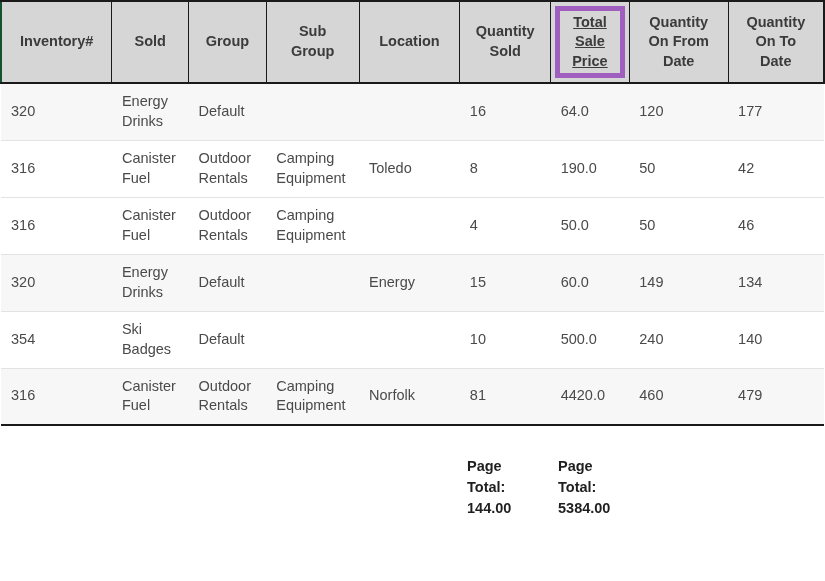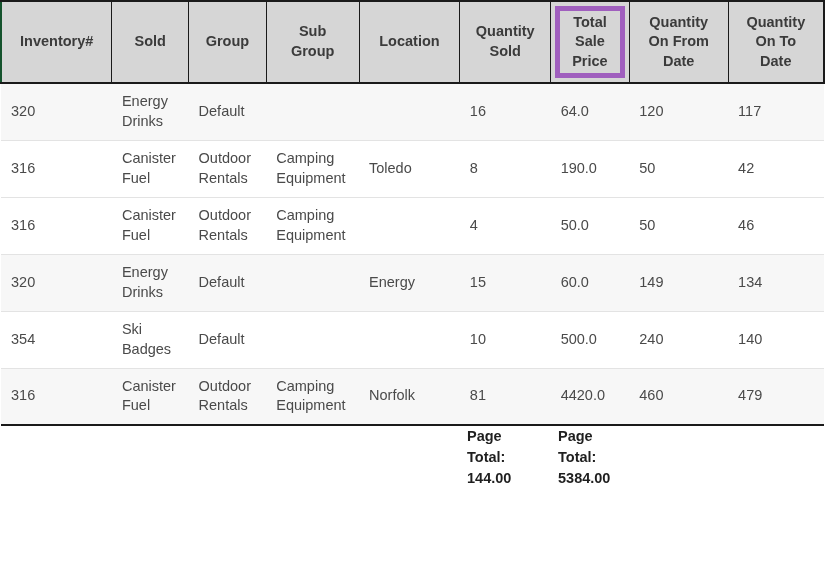"Total" th.highlight-cell .hl-text { text-decoration: none -> underline }
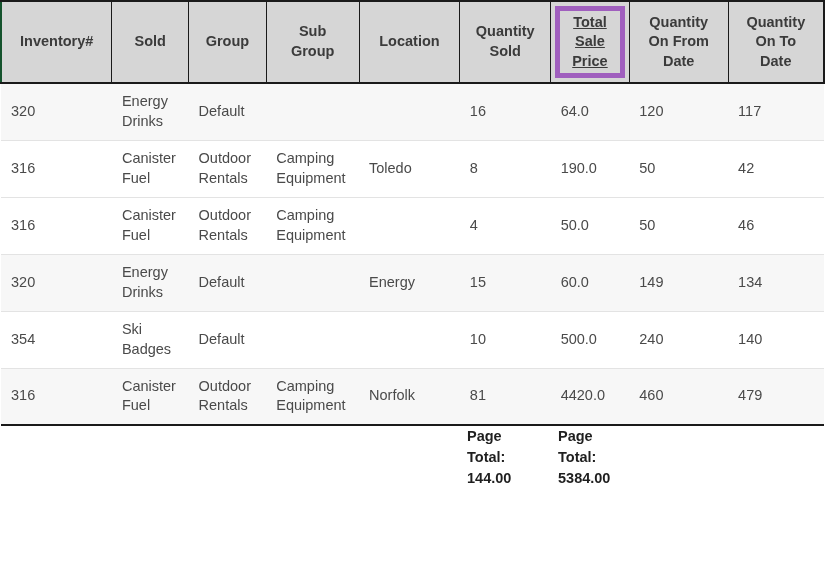"117" td.wrap { text: 117 -> 177 }
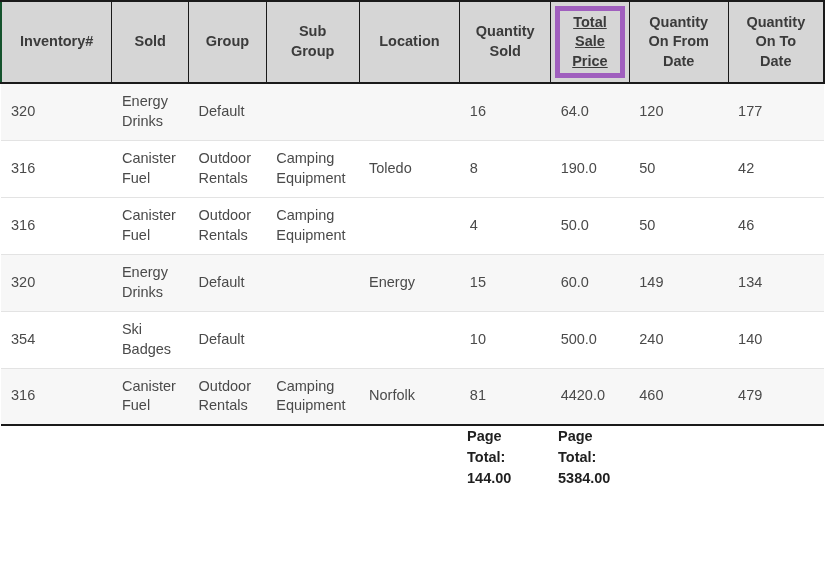"Page" .footer-cell { top: 0 -> 30px }
